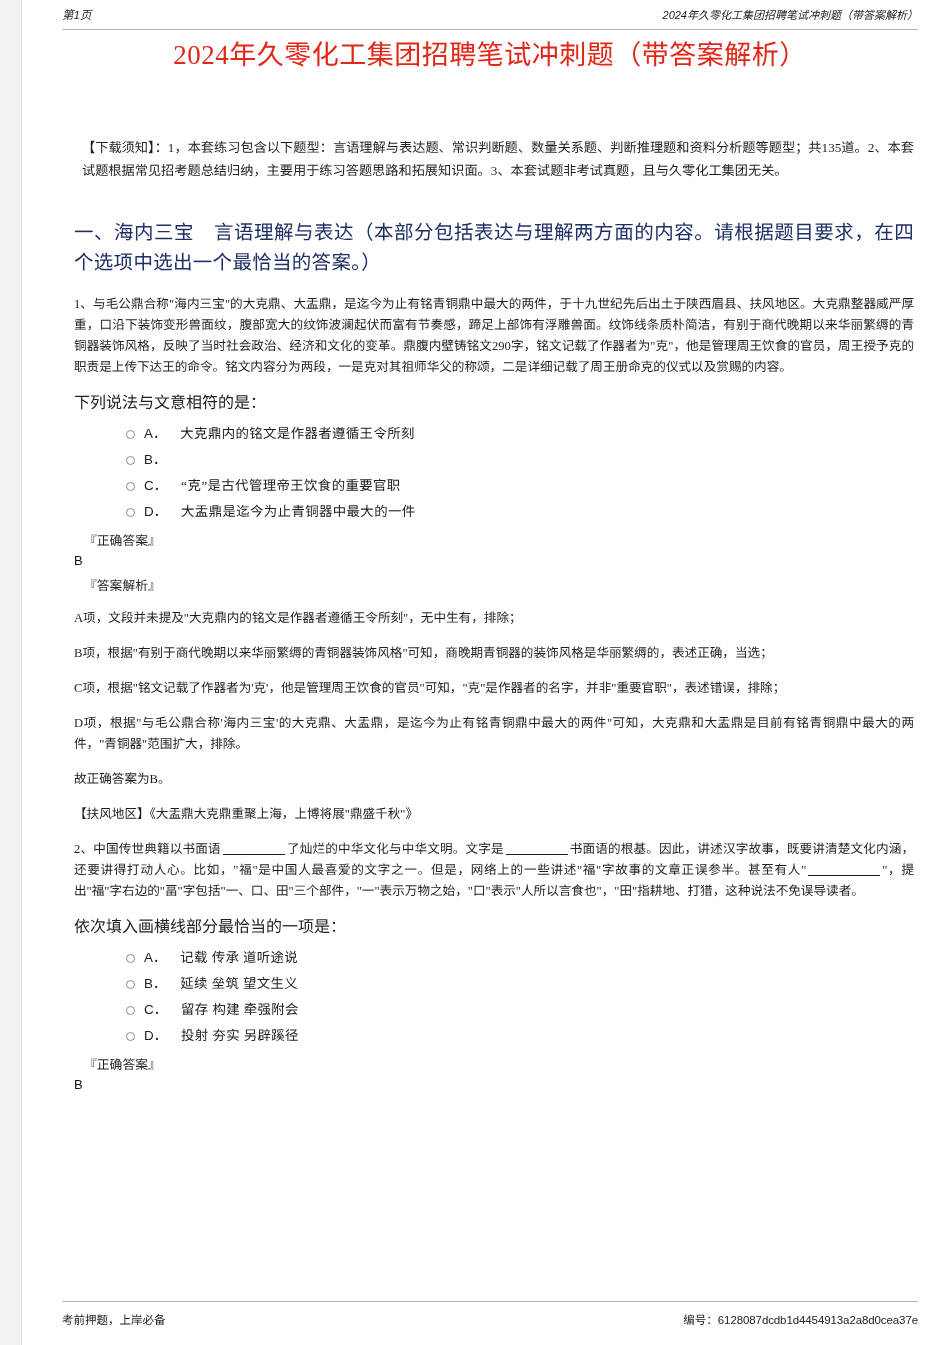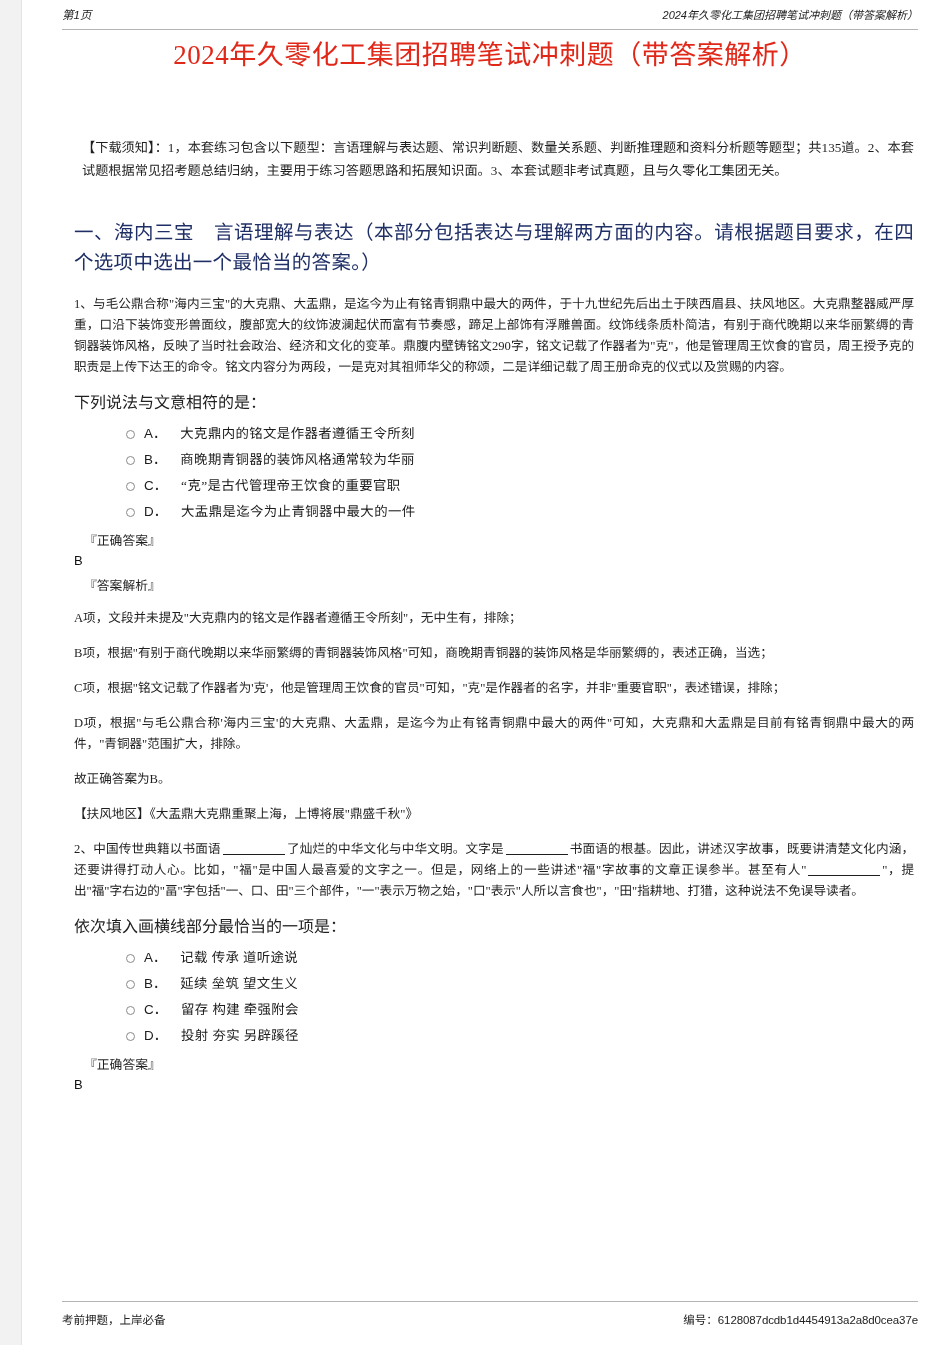"商晚期青铜器的装饰风格通常较为华丽" span.opt-text { html: <span>商晚期青铜器的装饰风格通常较为华丽</span> -> none }
